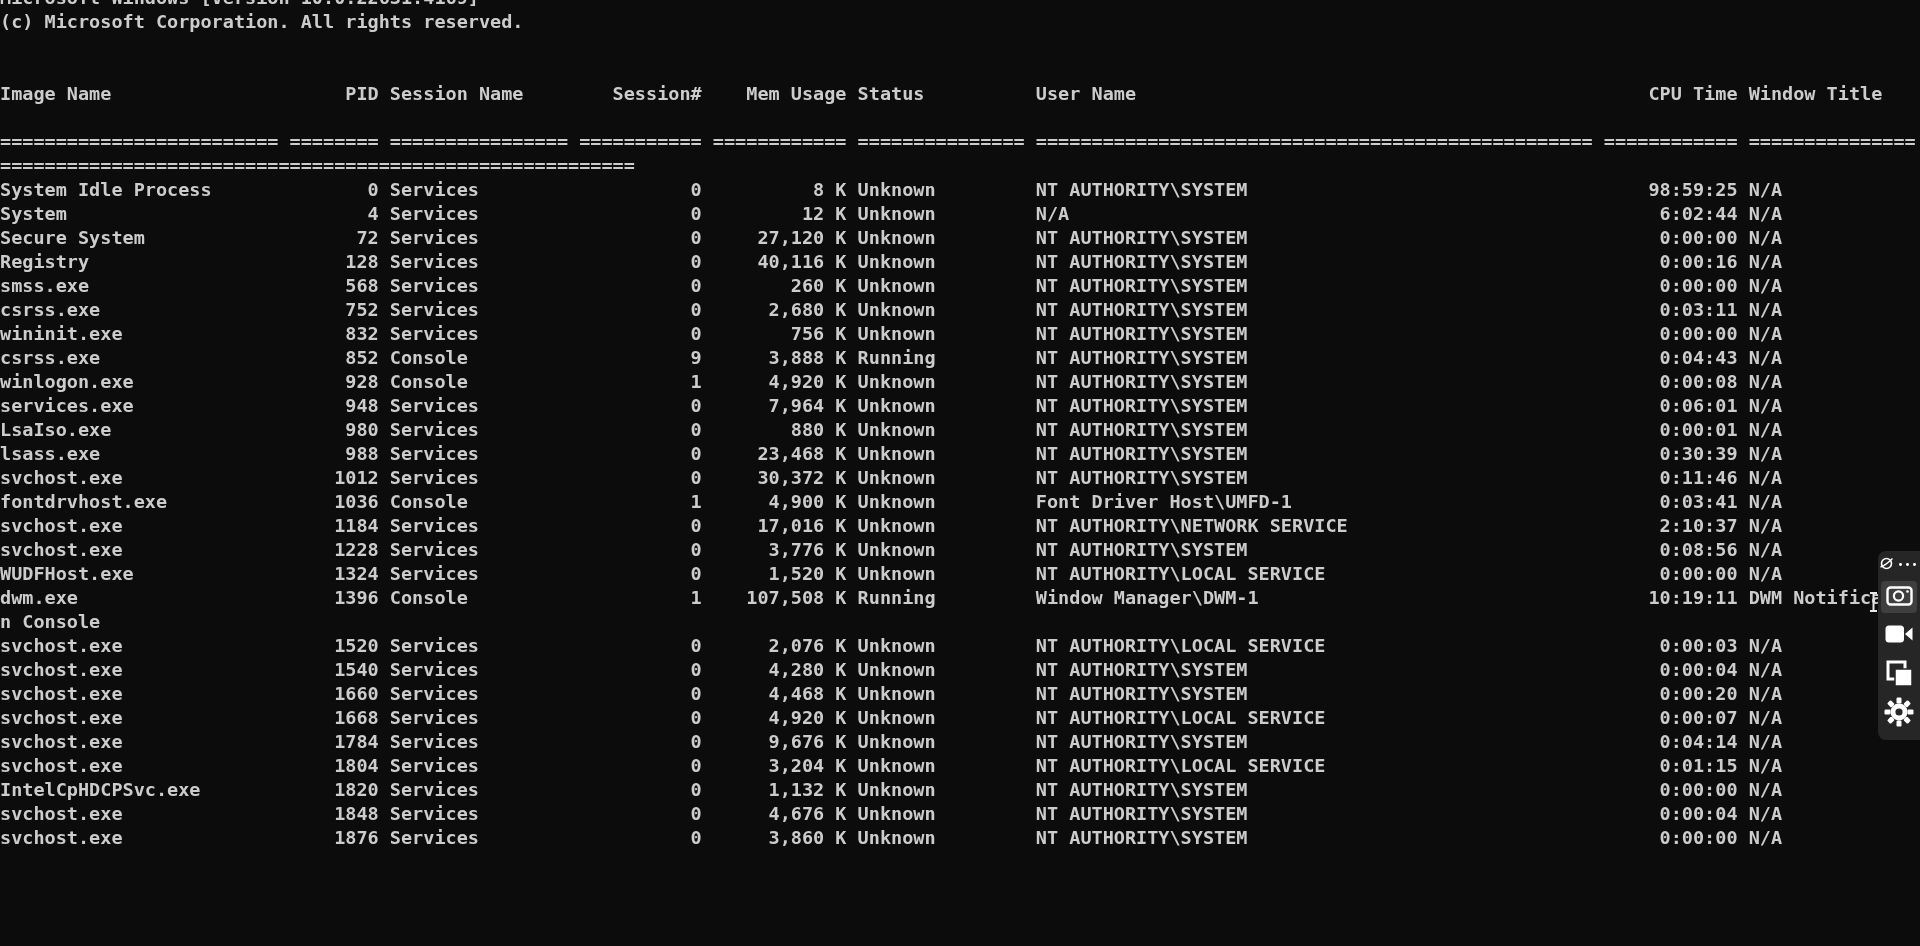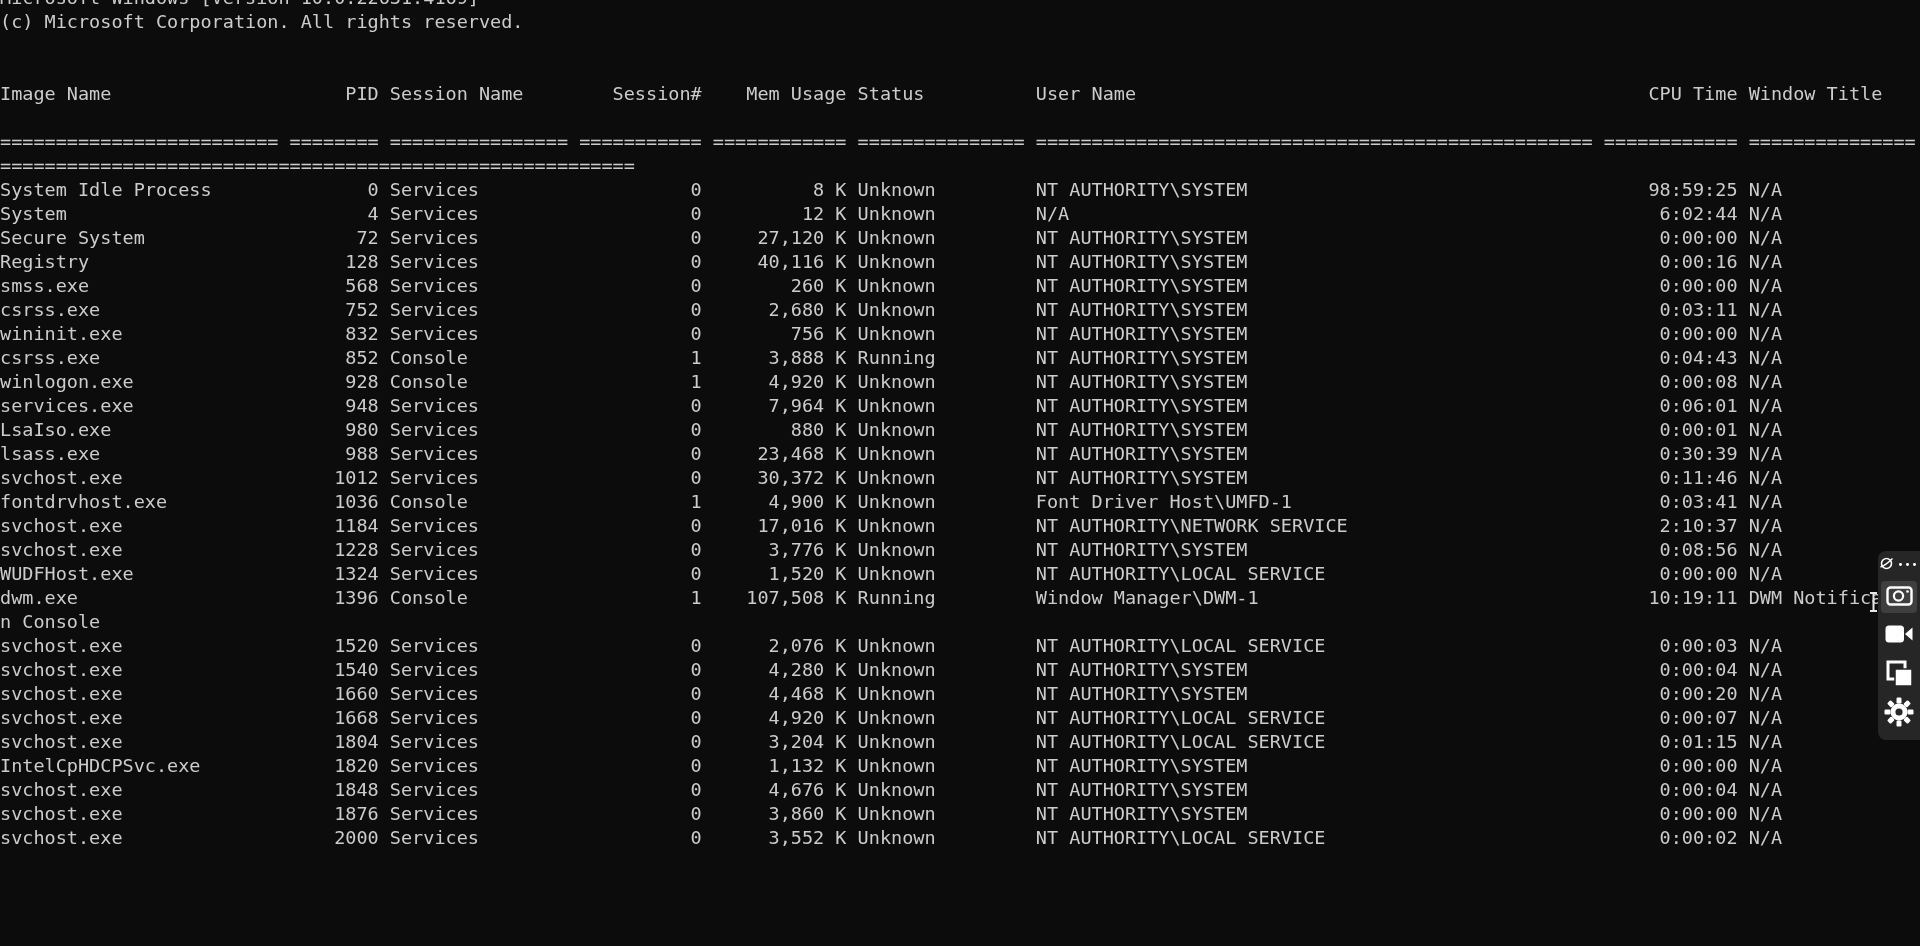"(c) Microsoft Corporation. All rights" .line { font-weight: none -> bold }
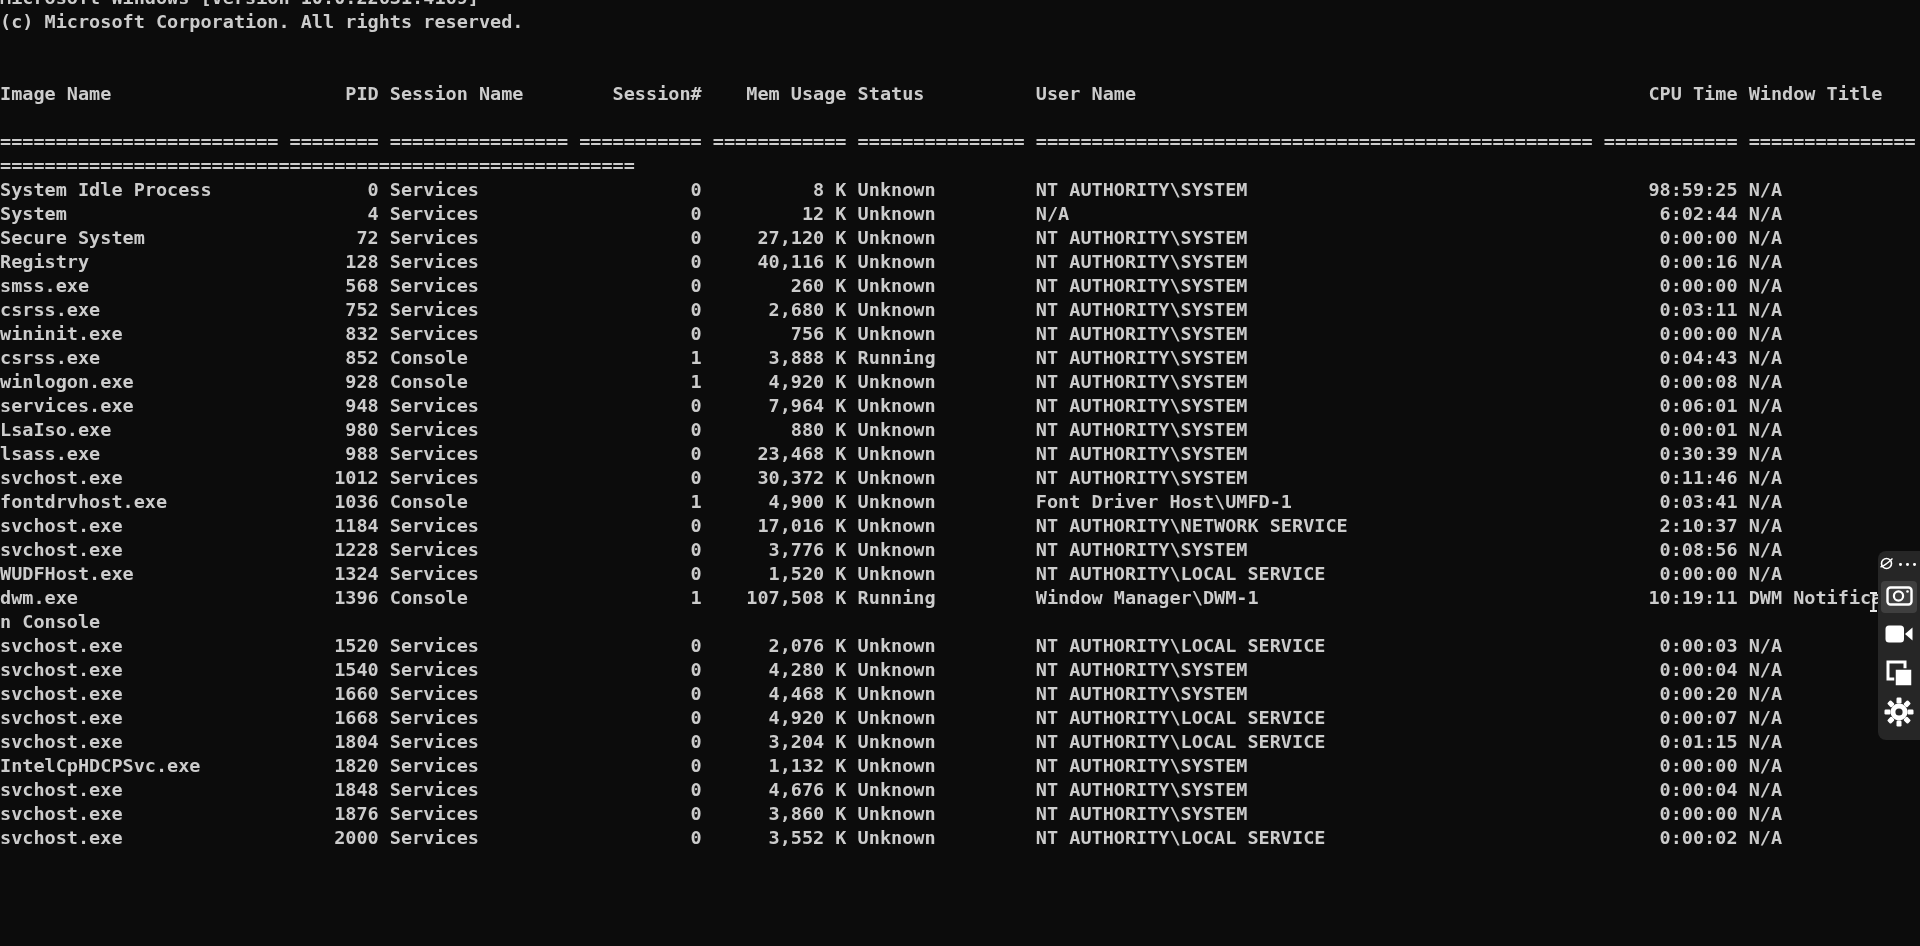"csrss.exe 852 Console 1 3,888" div.line { text: 1 -> 9 }
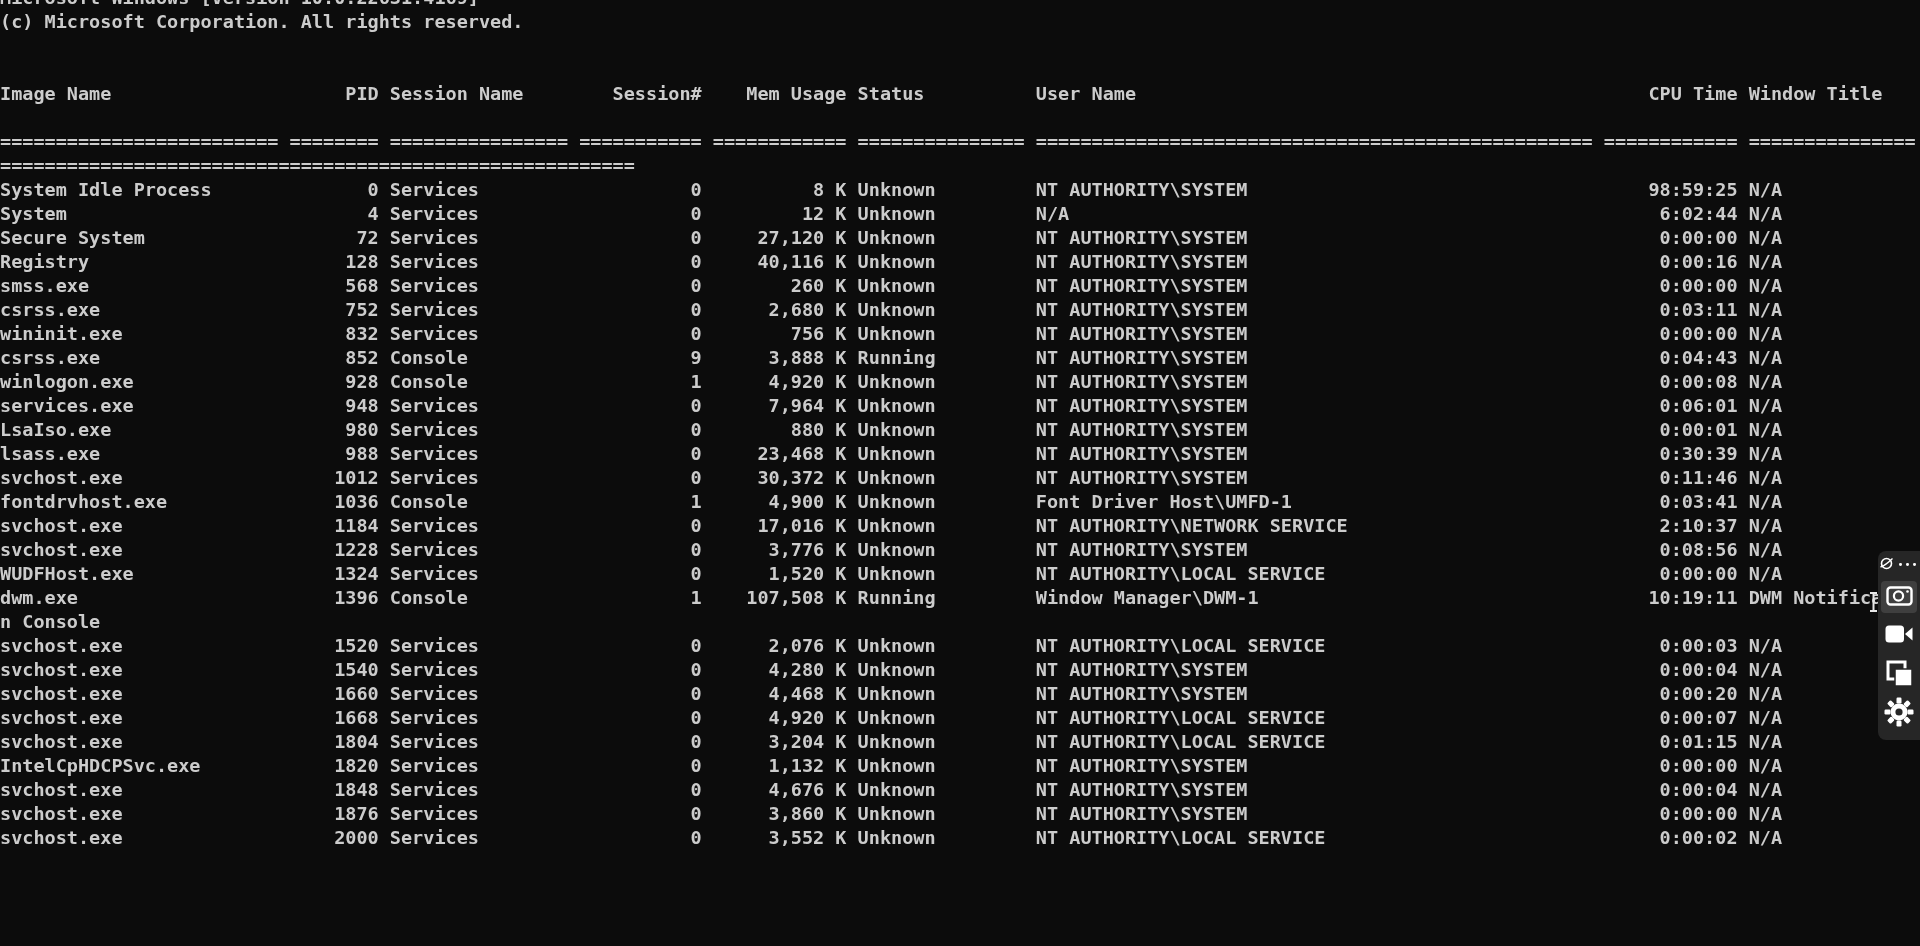"svchost.exe 1784 Services 0 9,676" div.line { html: none -> <div>svchost.exe 1784 Services 0 9,676 K Unknown NT AUTHORITY\SYSTEM 0:04:14 N/A</div> }
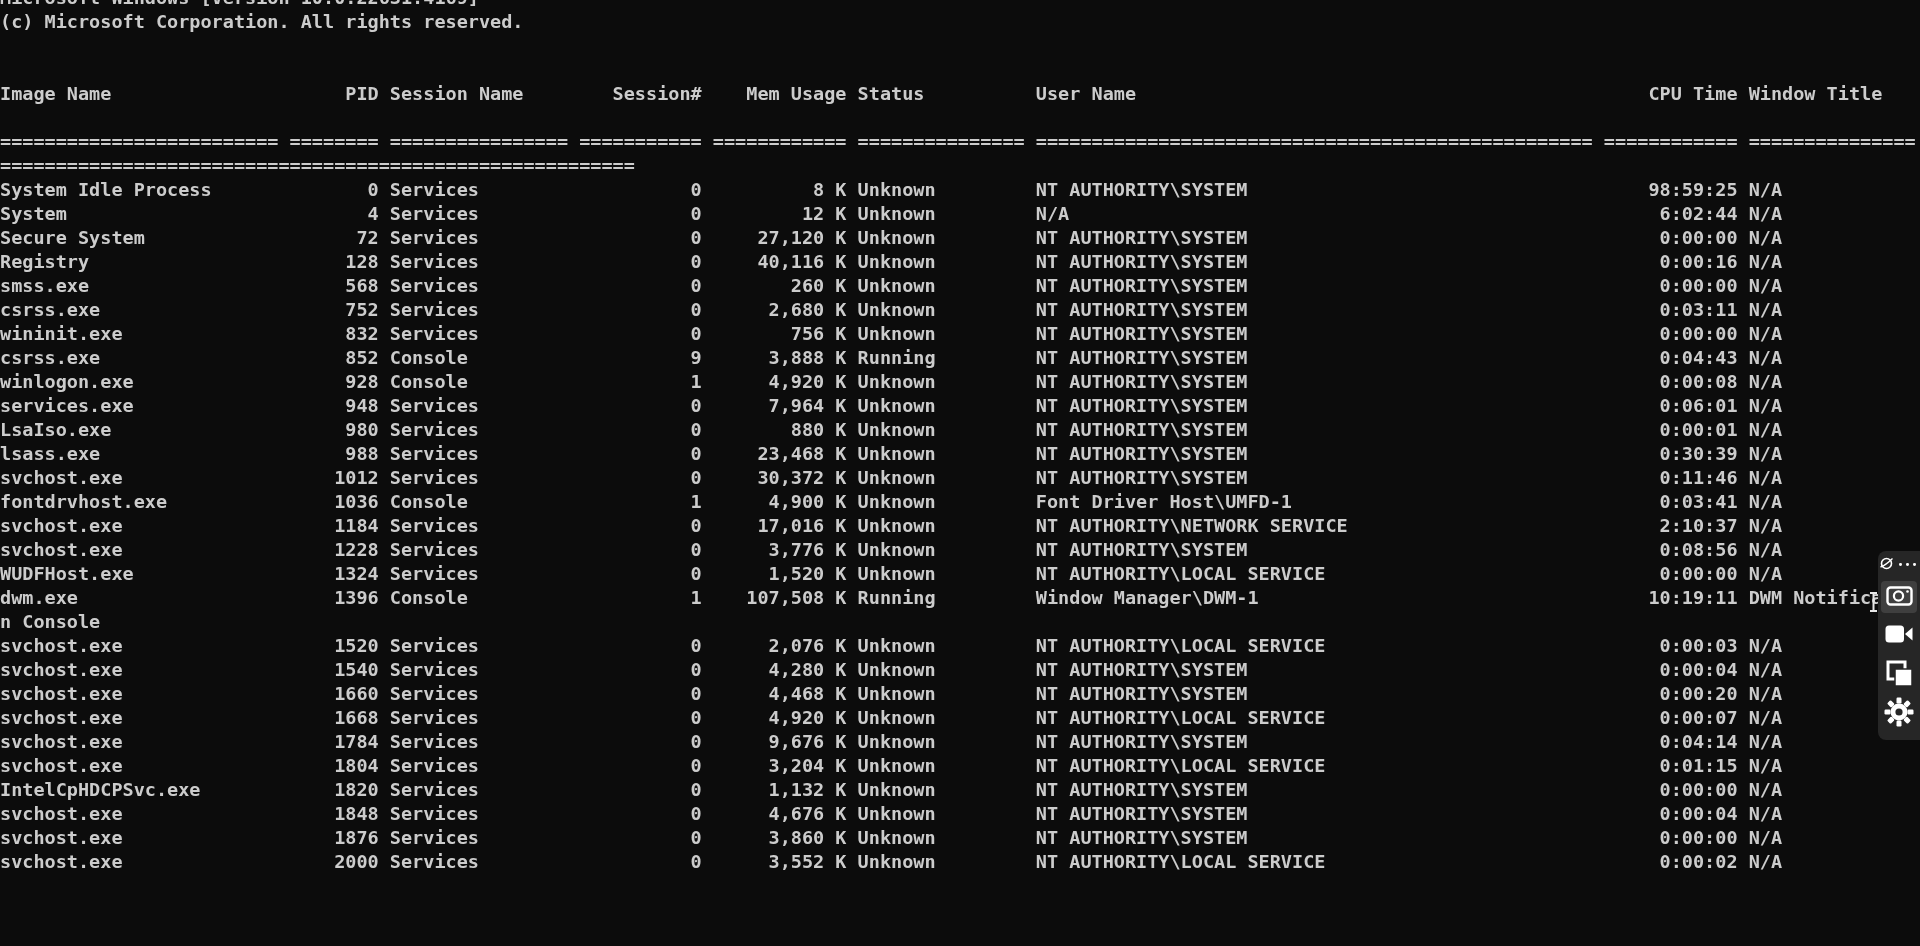"svchost.exe 2000 Services 0 3,552" div.line { html: <div>svchost.exe 2000 Services 0 3,552 K Unknown NT AUTHORITY\LOCAL SERVICE 0:00:02 N/A</div> -> none }
